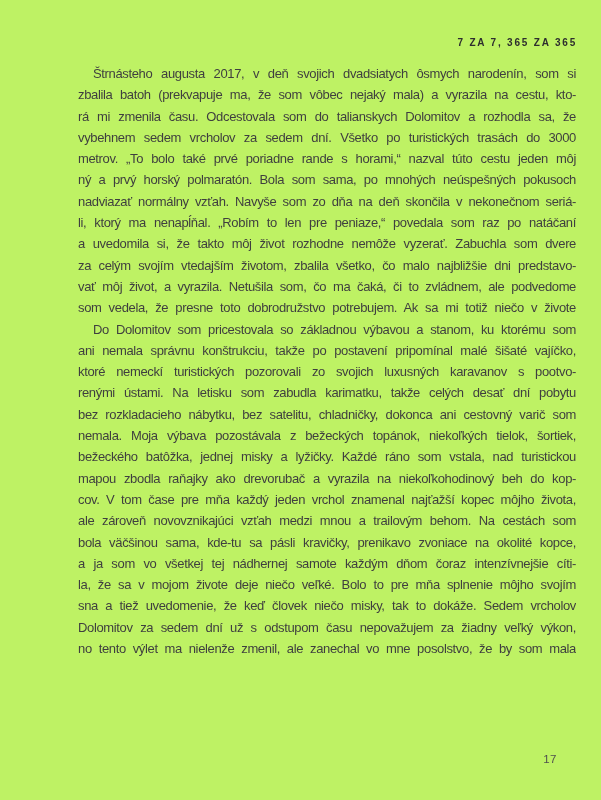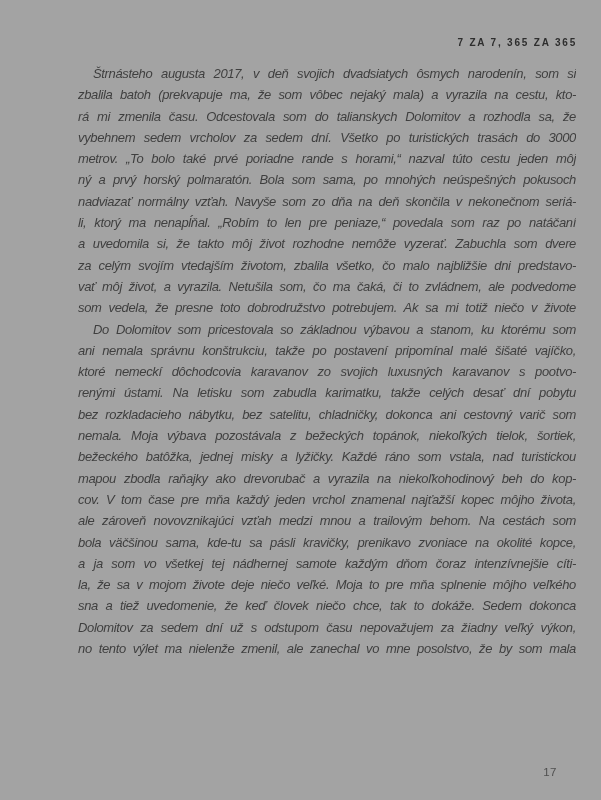"7 ZA 7, 365 ZA" .page { background: #a3a3a3 -> #bef264 }
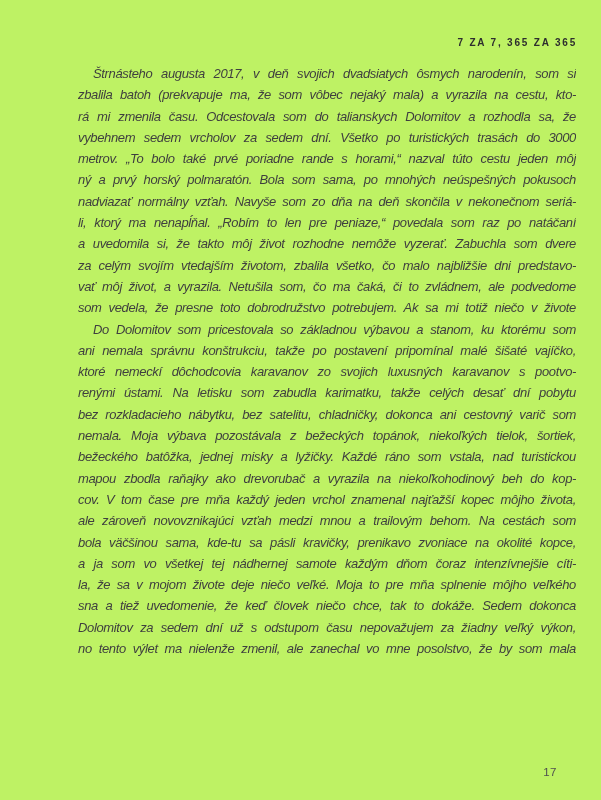"Štrnásteho augusta 2017, v deň" .line { font-style: italic -> none }
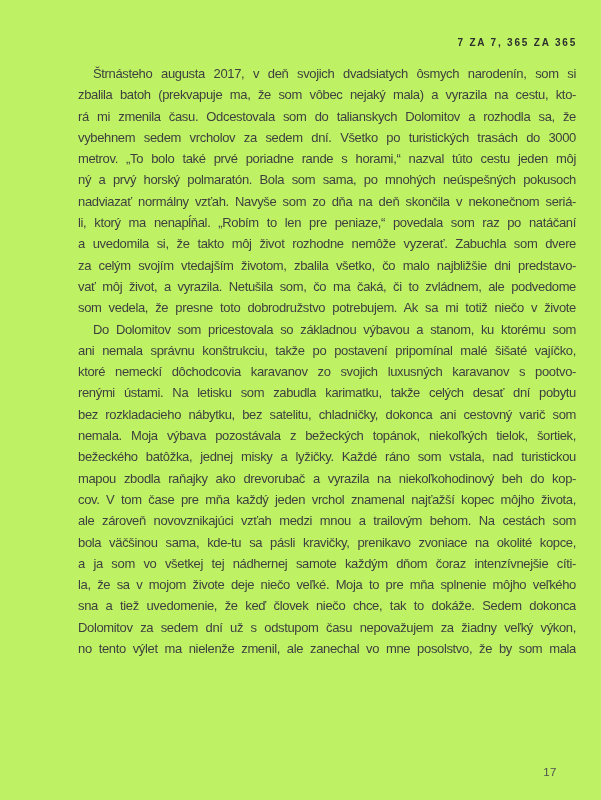"ktoré nemeckí dôchodcovia karavanov zo" div.line { text: dôchodcovia karavanov -> turistických pozorovali }
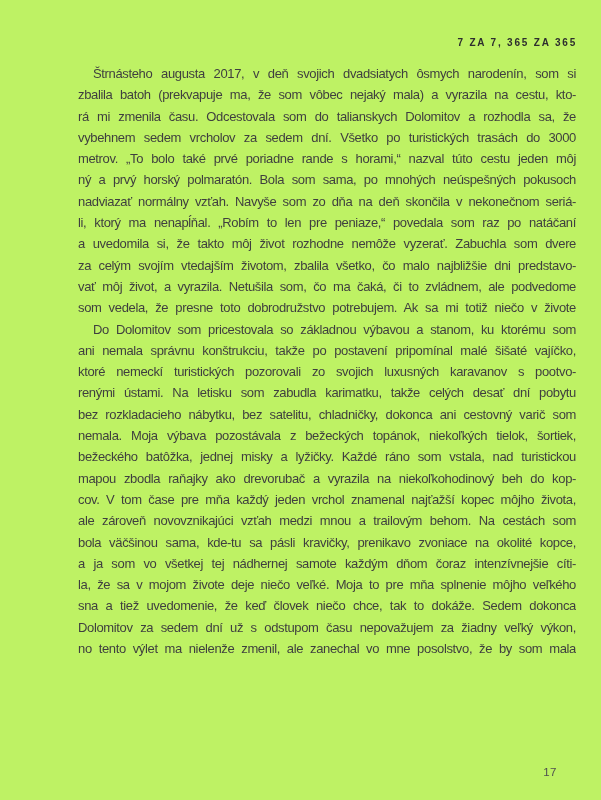"la, že sa v mojom" div.line { text: Moja to pre mňa splnenie môjho veľkého -> Bolo to pre mňa splnenie môjho svojím }
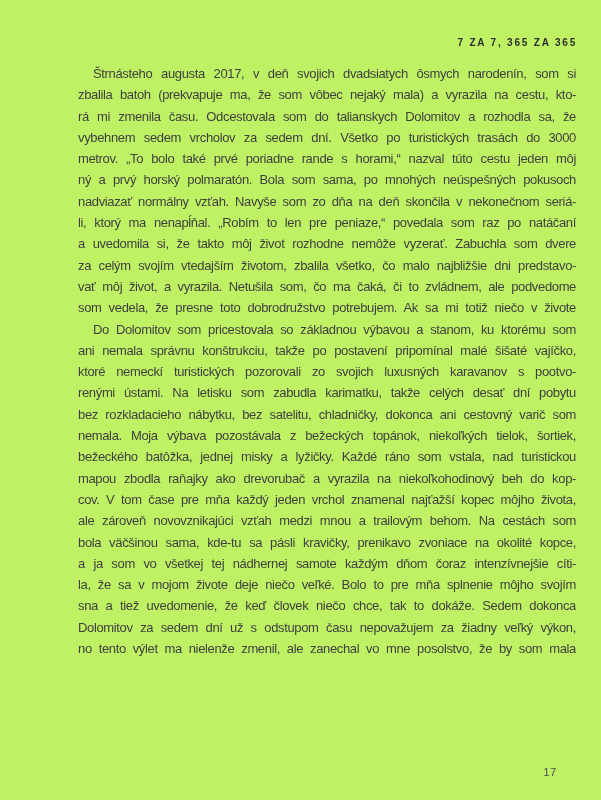"sna a tiež uvedomenie, že" div.line { text: chce, tak to dokáže. Sedem dokonca -> misky, tak to dokáže. Sedem vrcholov }
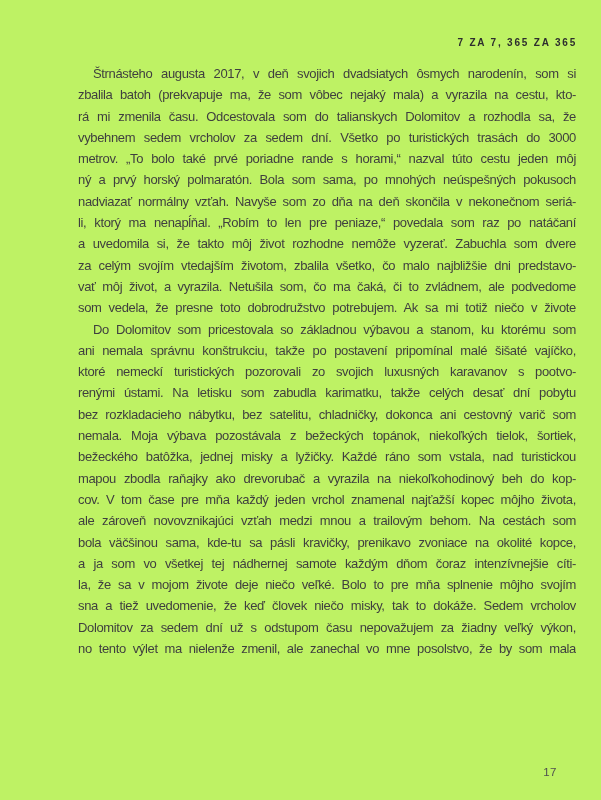"17" .page-number { margin-top: 13px -> none }
